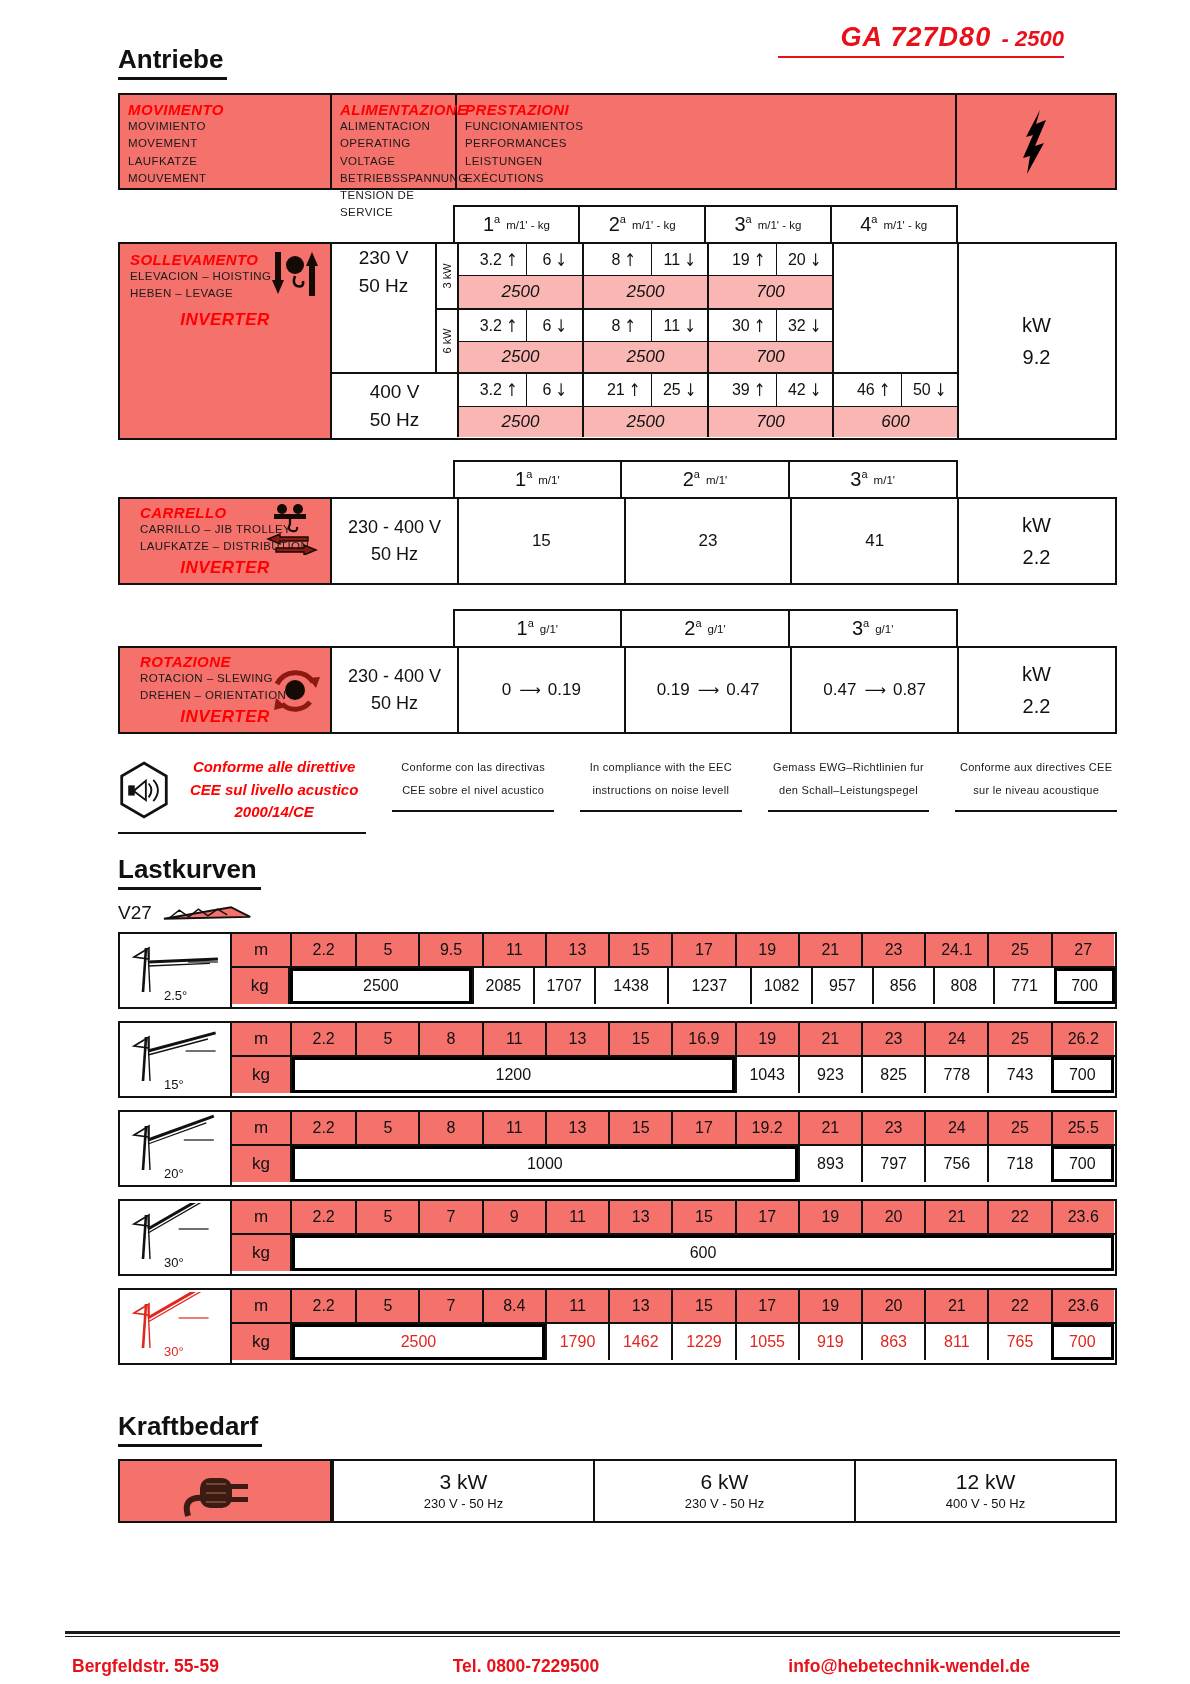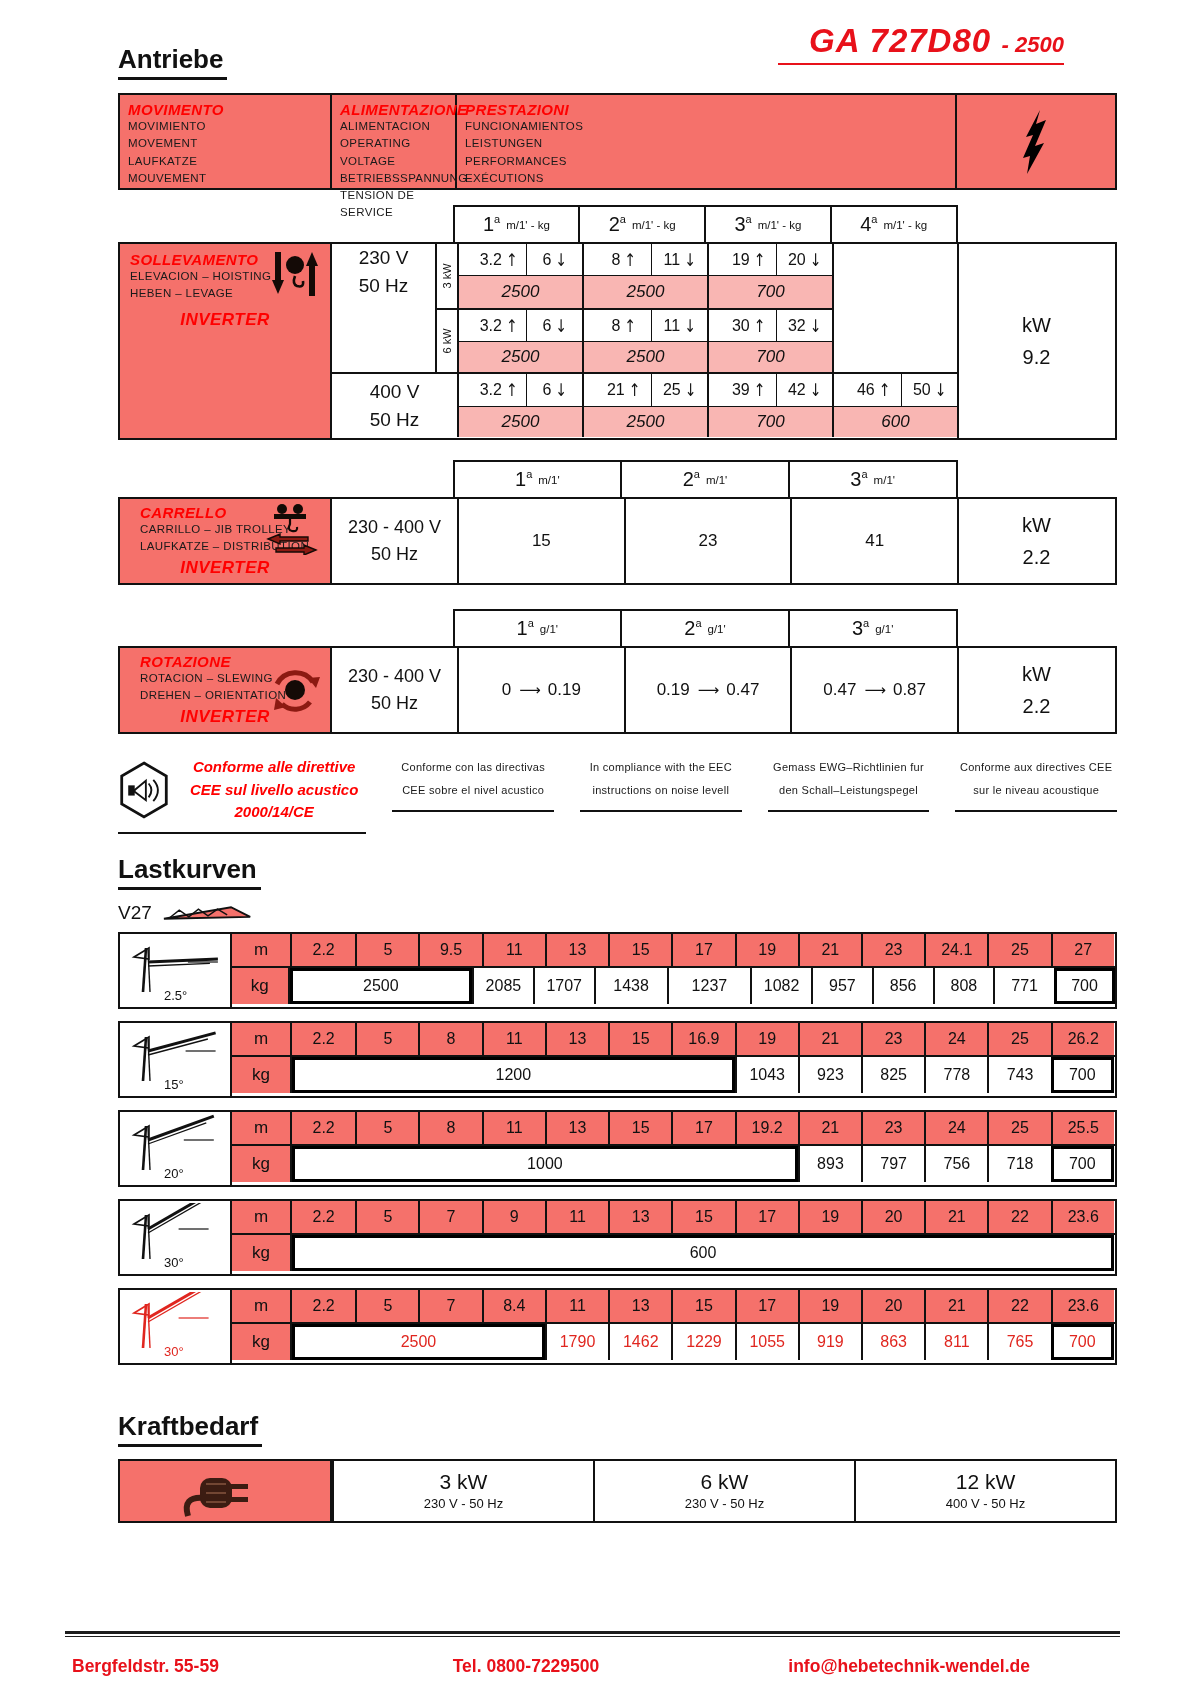"GA 727D80" .brand-model { font-size: 33px -> 27px }
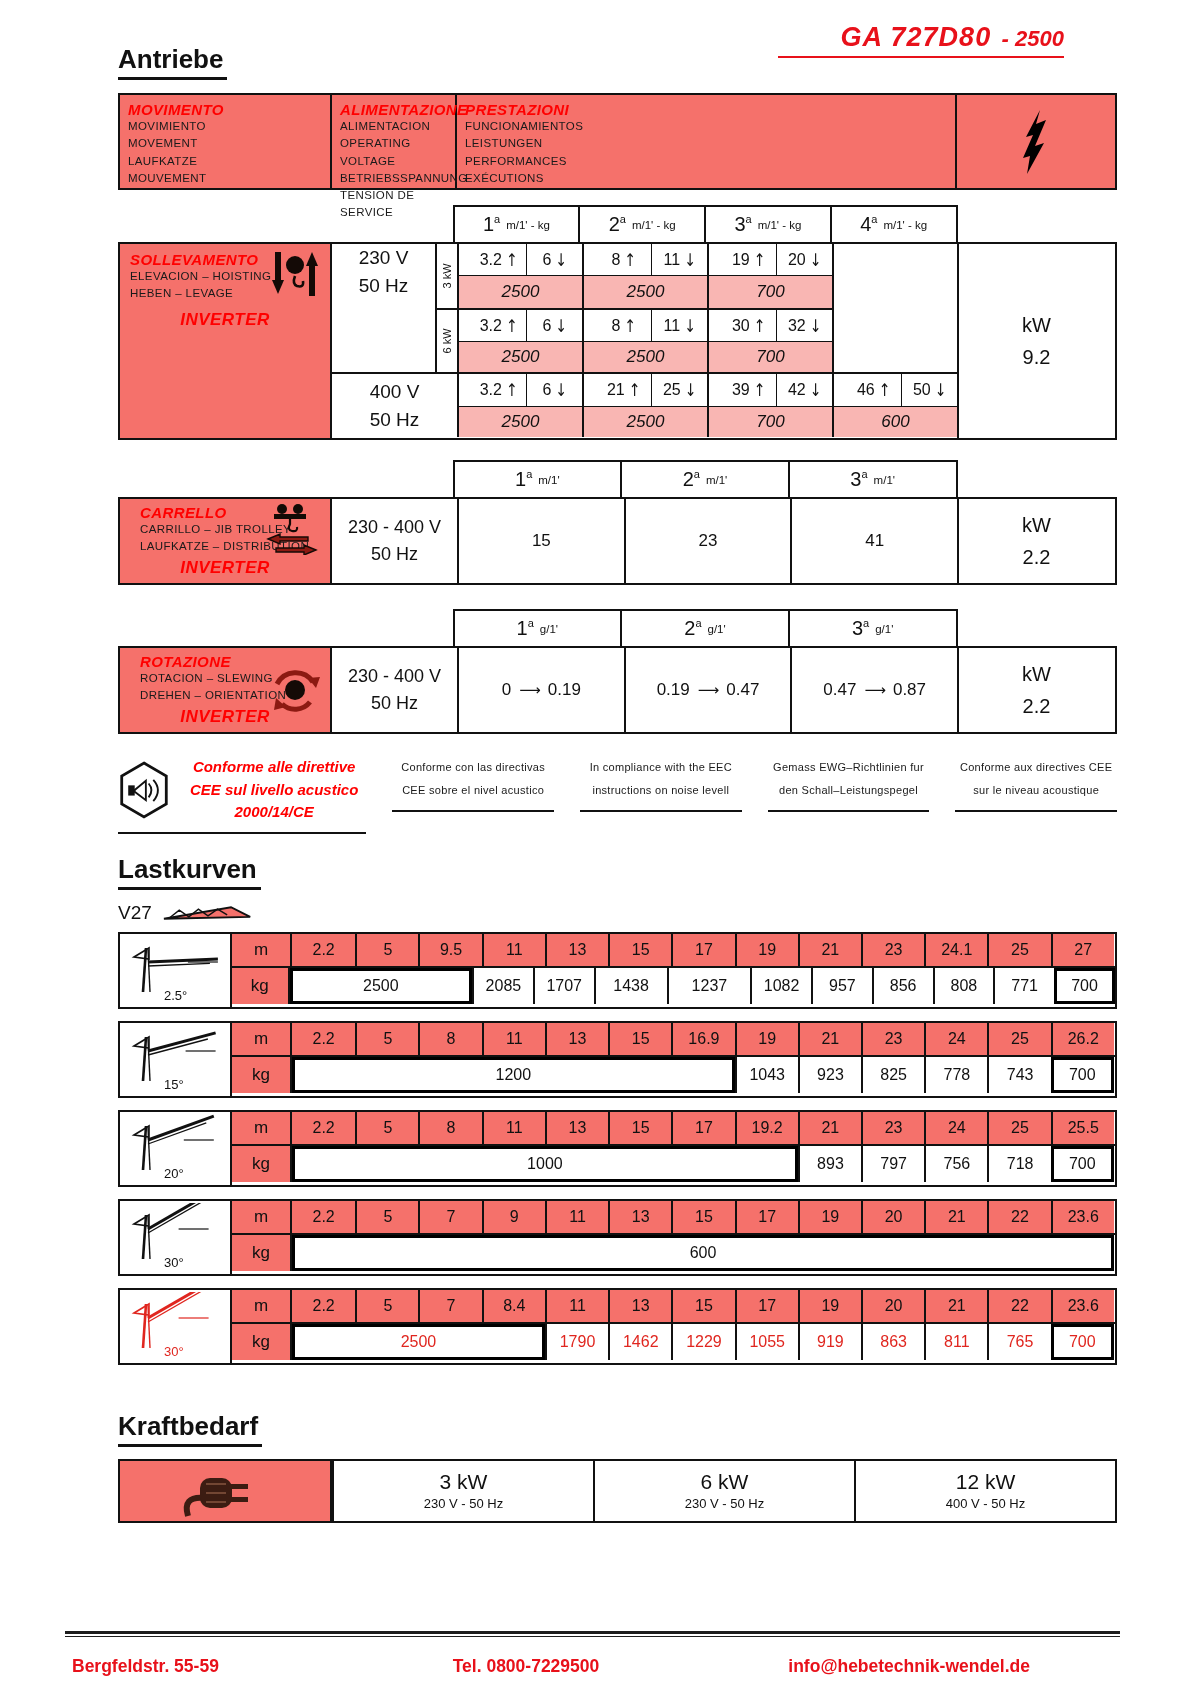"LEISTUNGEN" div.head-line { order: before "PERFORMANCES" -> after "PERFORMANCES" }
